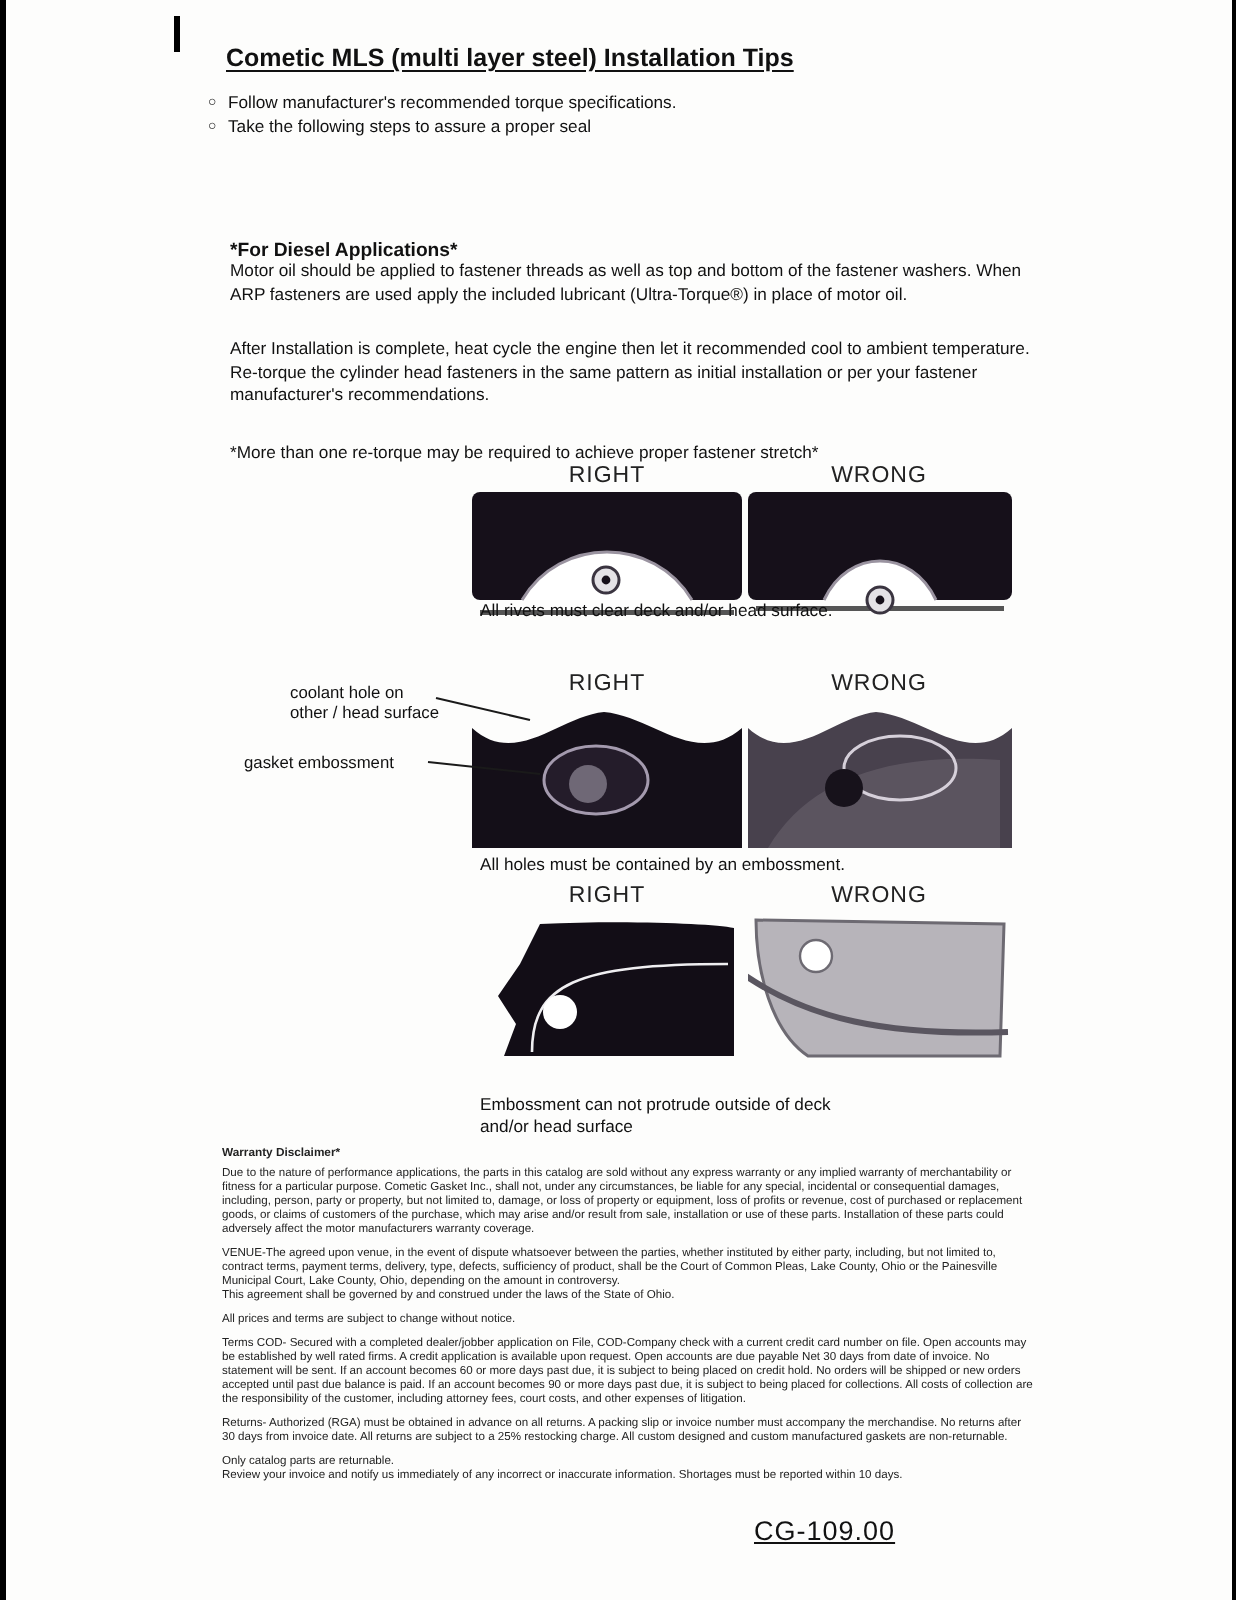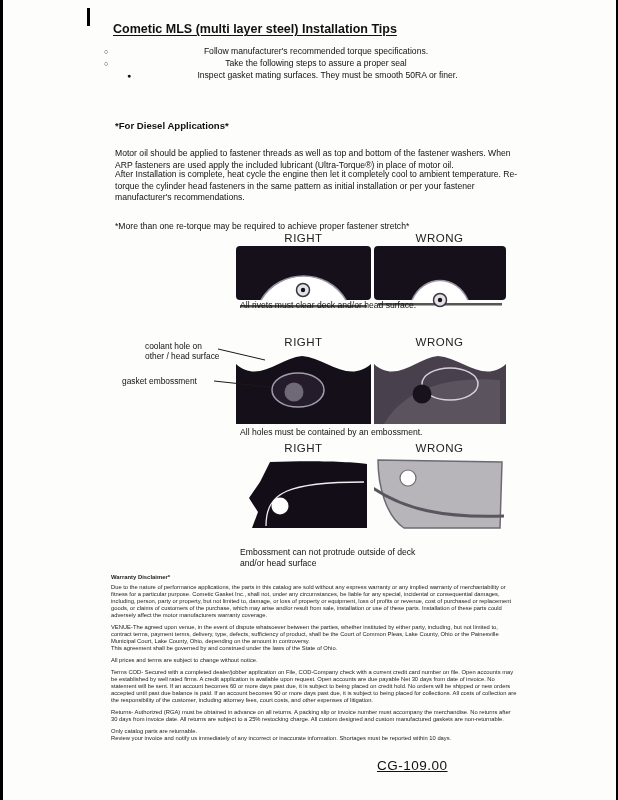"Follow manufacturer's recommended torque" .tips > li { text-align: center -> none }
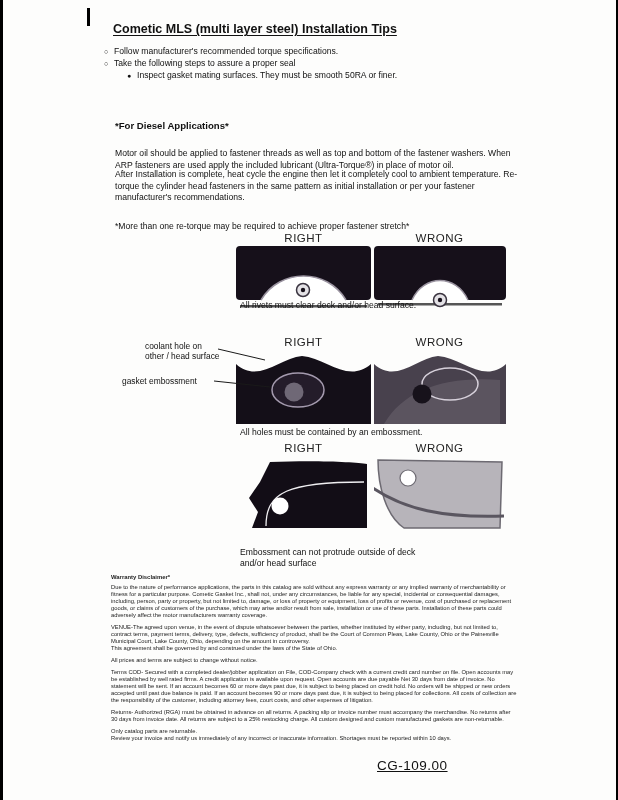"Inspect gasket mating surfaces. They" li { html: <li><span>Inspect gasket mating surfaces. They must be smooth 50RA or finer.</span></li> -> none }
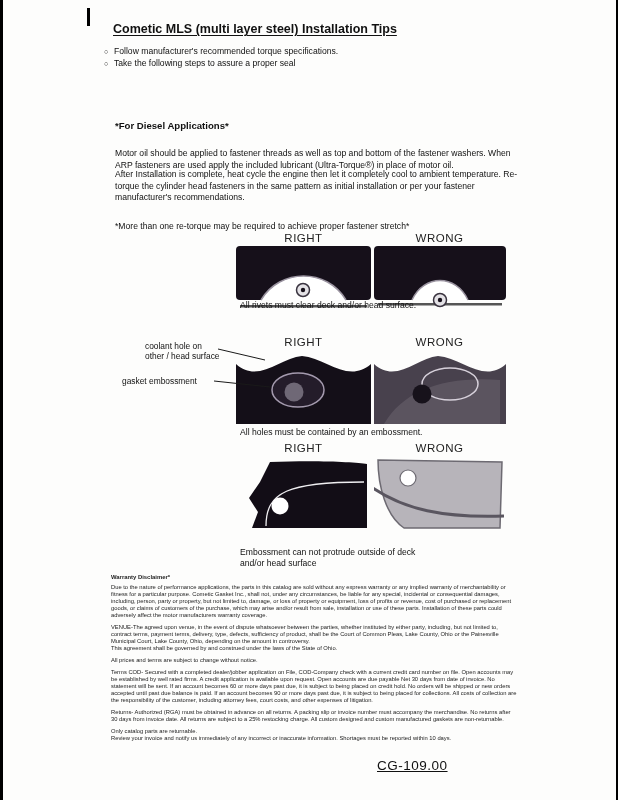"Motor oil should be applied" .para.p1 { top: 148px -> 130px }
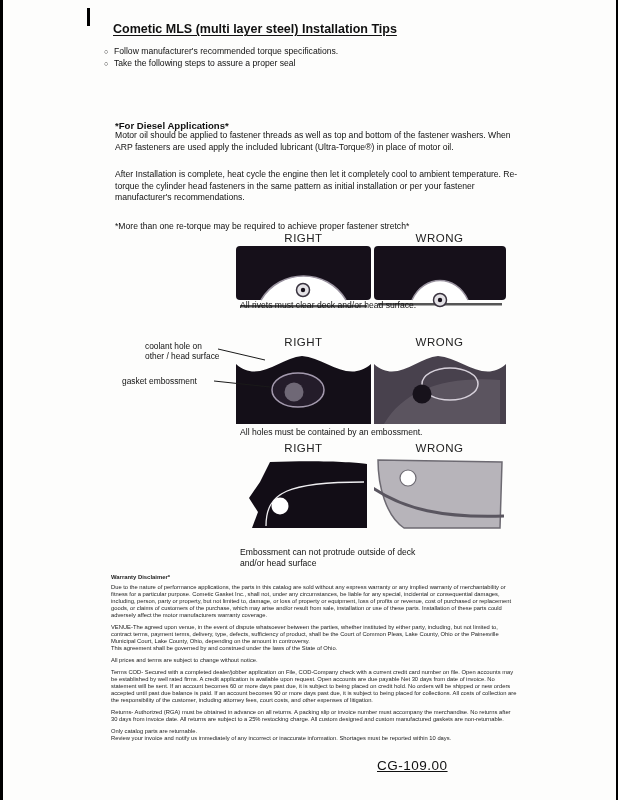"After Installation is complete, heat" p.para { text: completely -> recommended }
